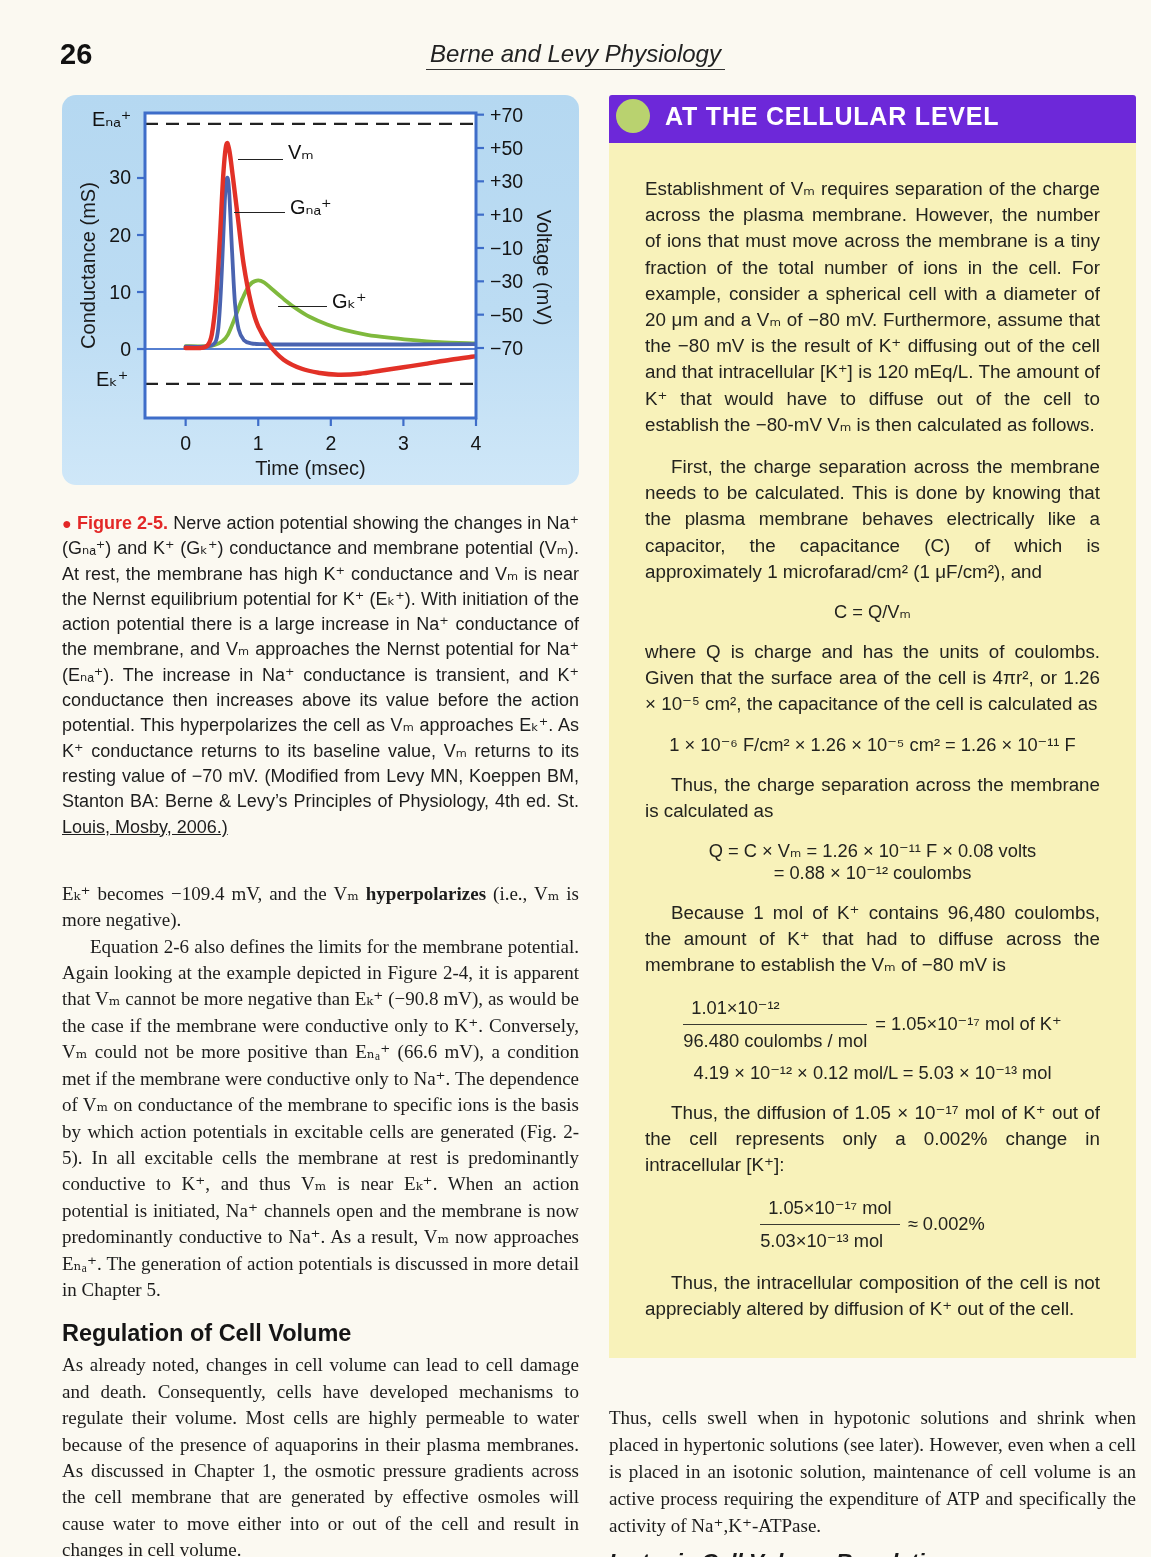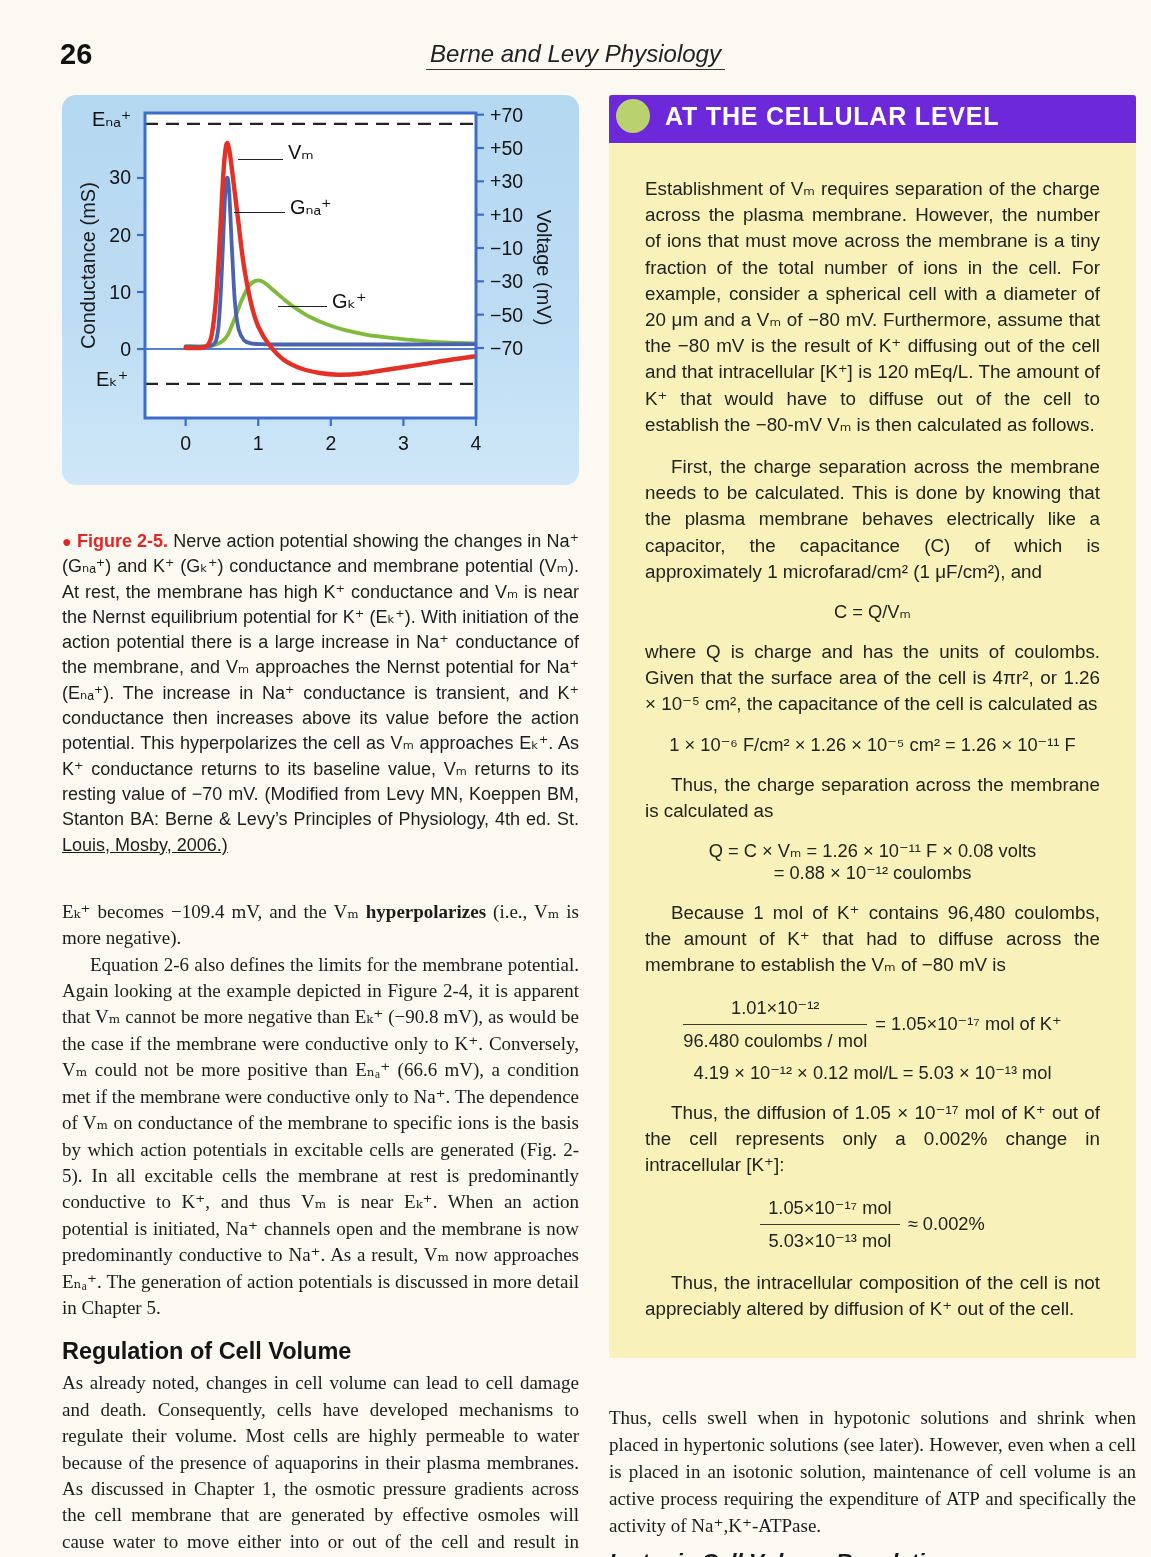"Time (msec)" div.xaxis-title { html: none -> <div>Time (msec)</div> }
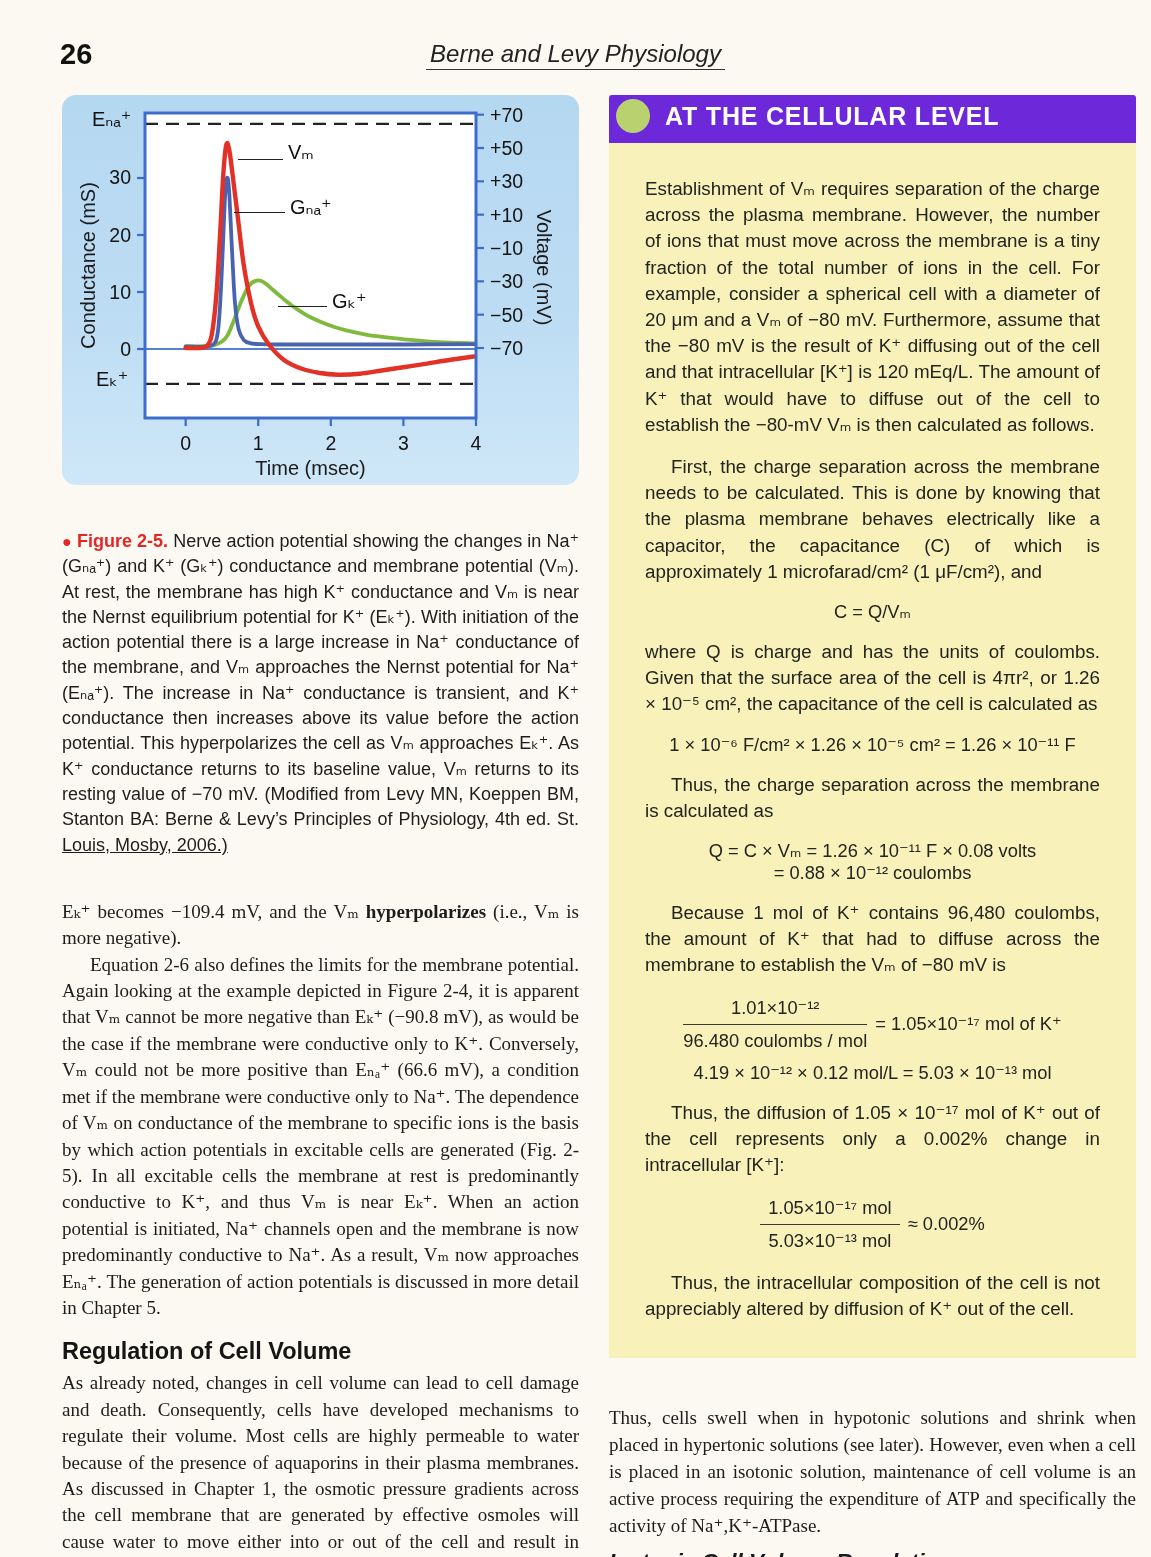"● Figure 2-5. Nerve action" .caption { margin-top: 44px -> 26px }
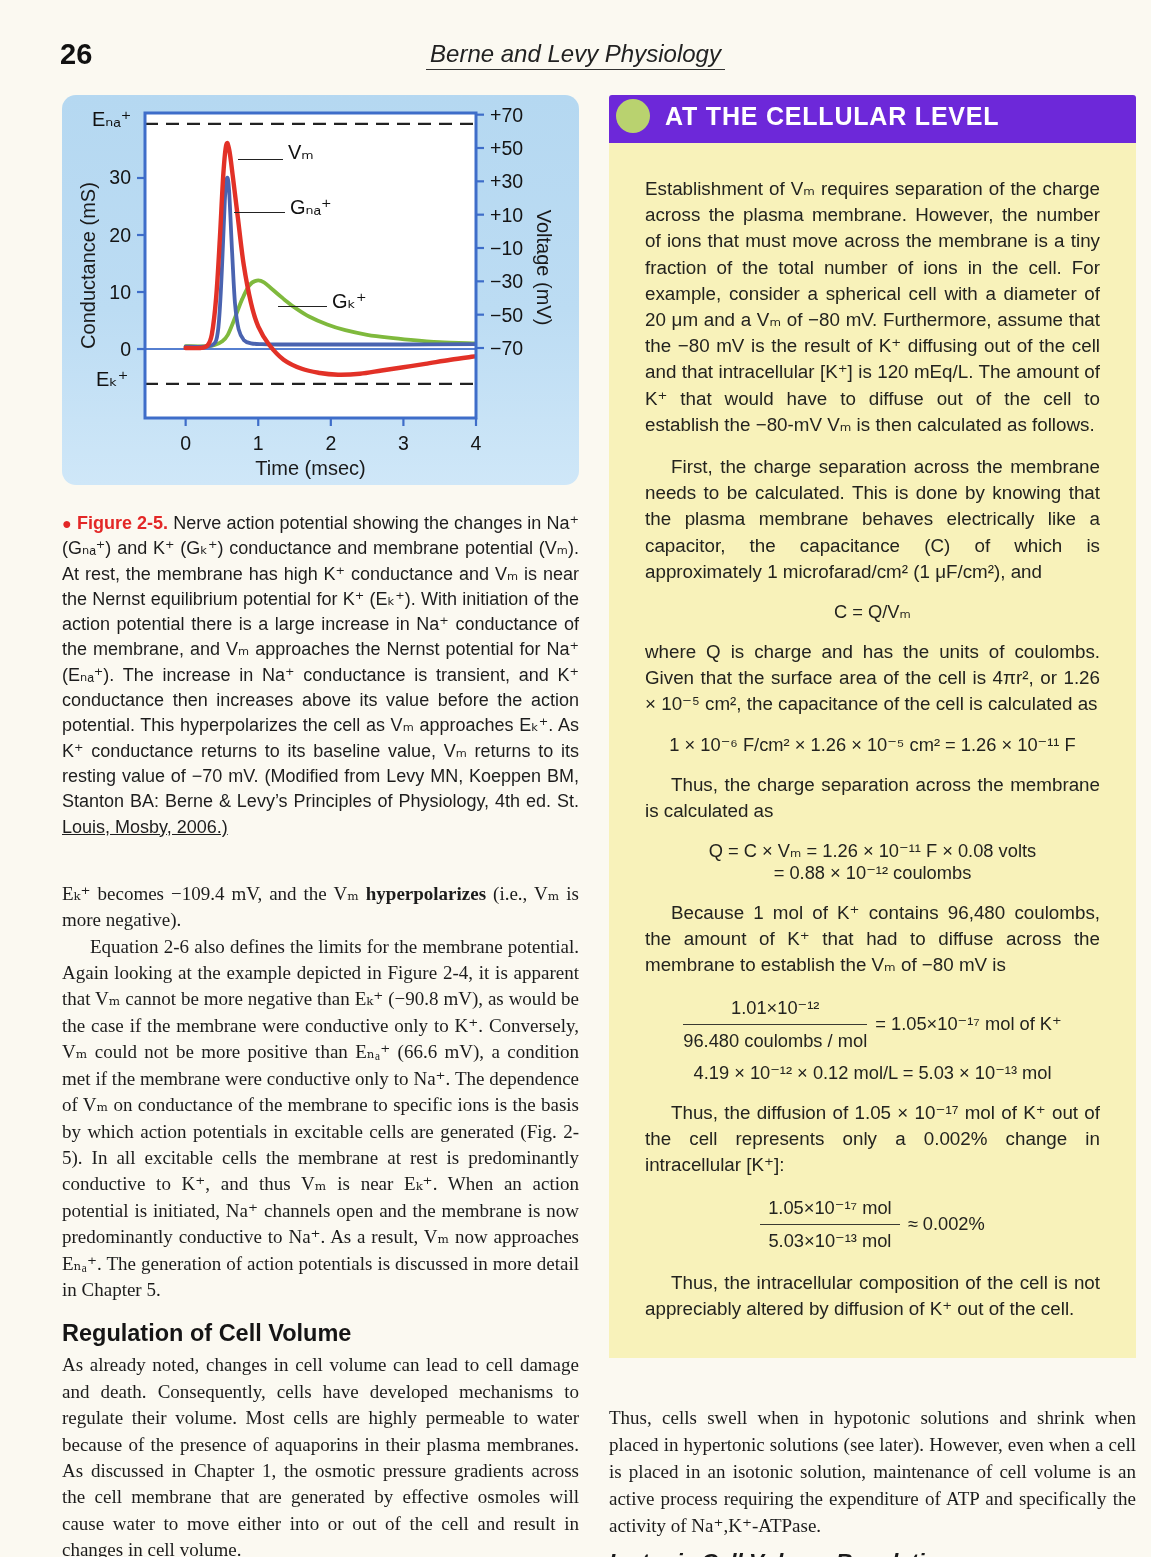"1.01×10⁻¹²" .frac { text-align: center -> none }
